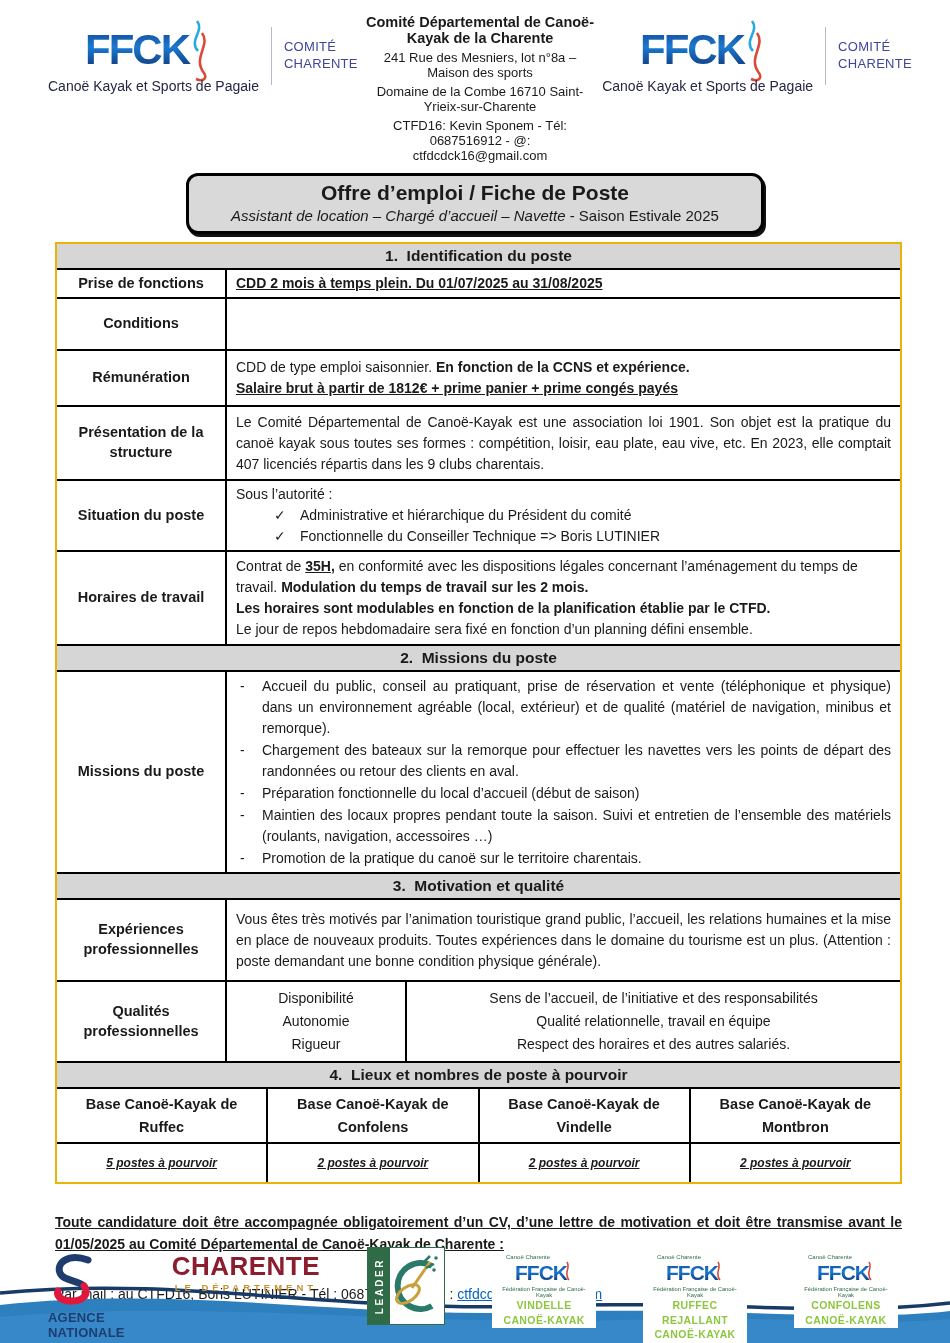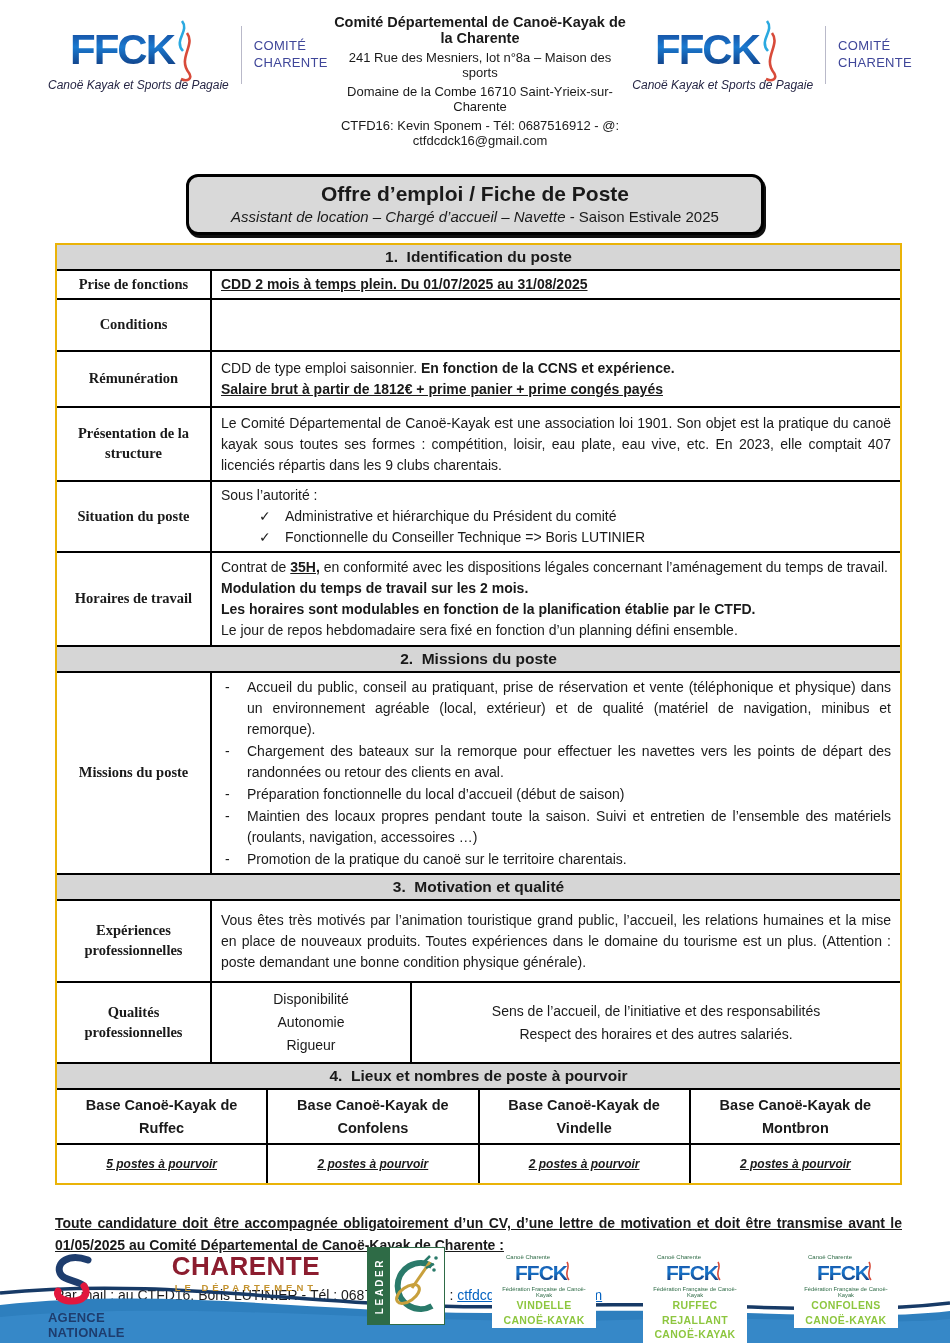"Canoë Kayak et Sports de" .ffck-tagline { font-size: 12px -> 14px; font-style: italic -> none }
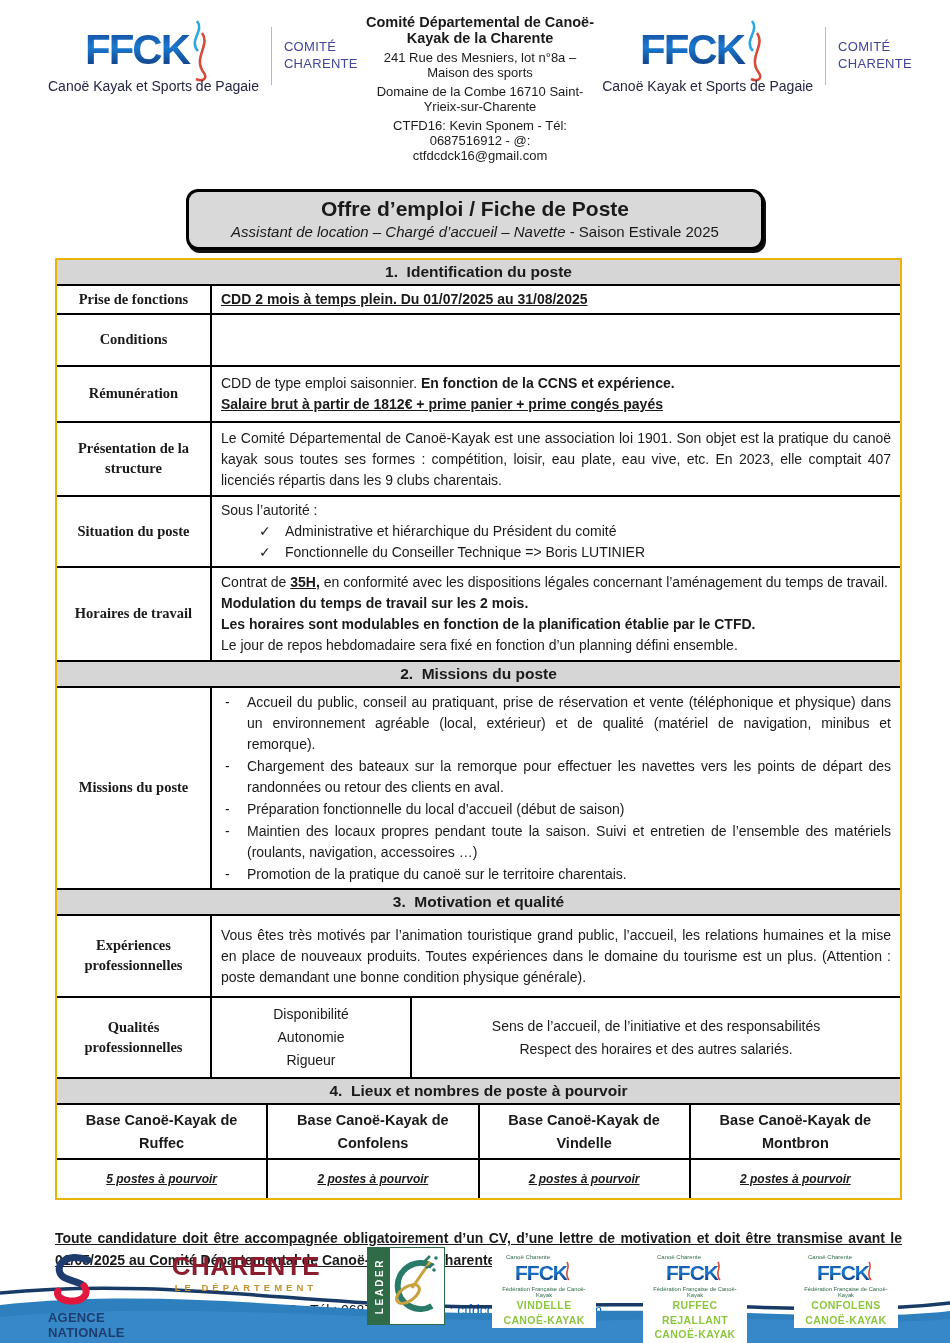"Offre d’emploi / Fiche de" .title-box { margin: 26px auto 8px -> 10px auto 8px }
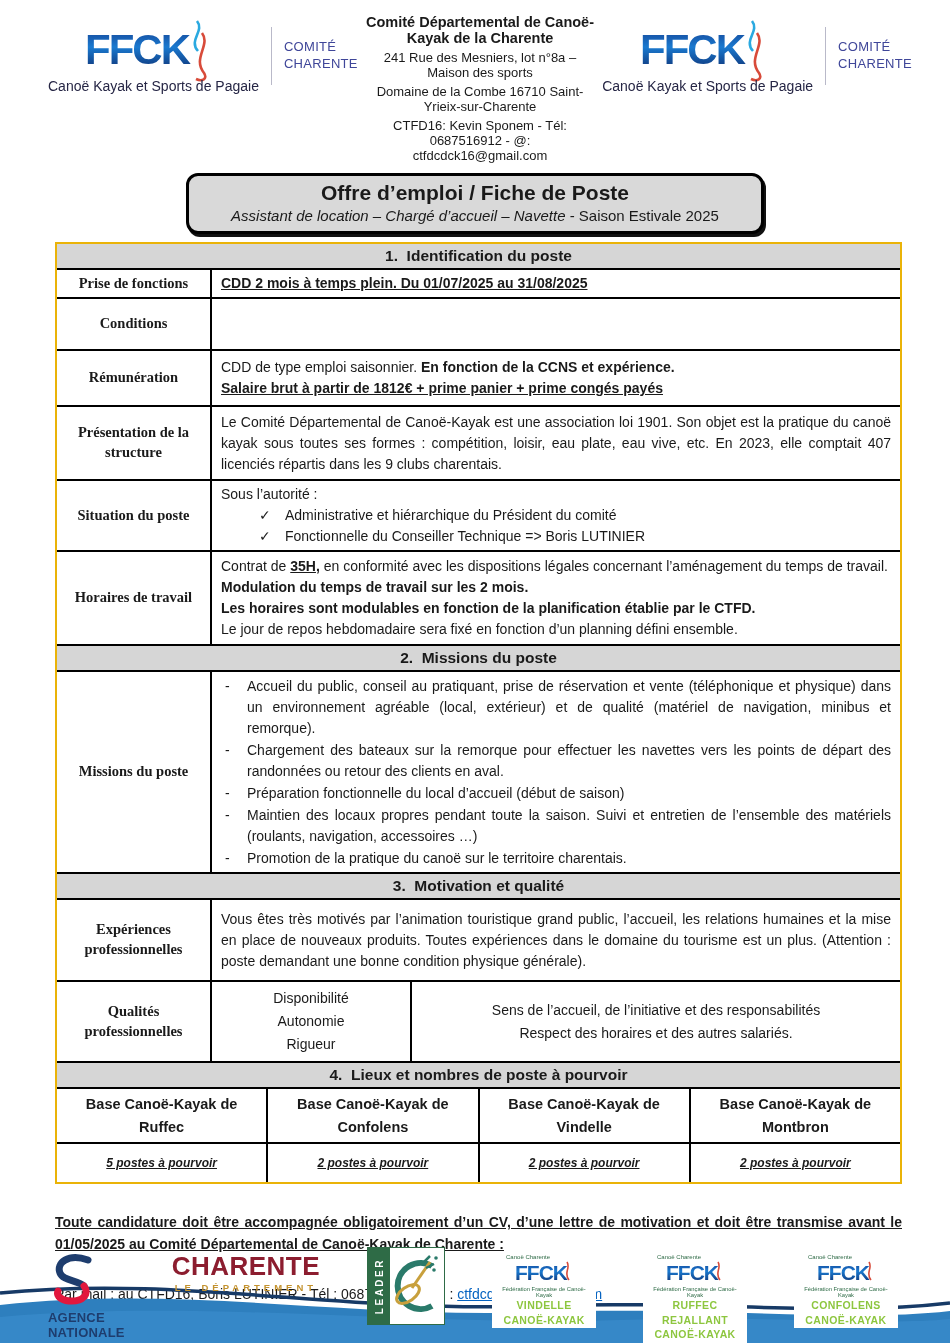"Prise de fonctions" .cell-label { font-family: Liberation Serif, serif -> none; width: 155px -> 170px }
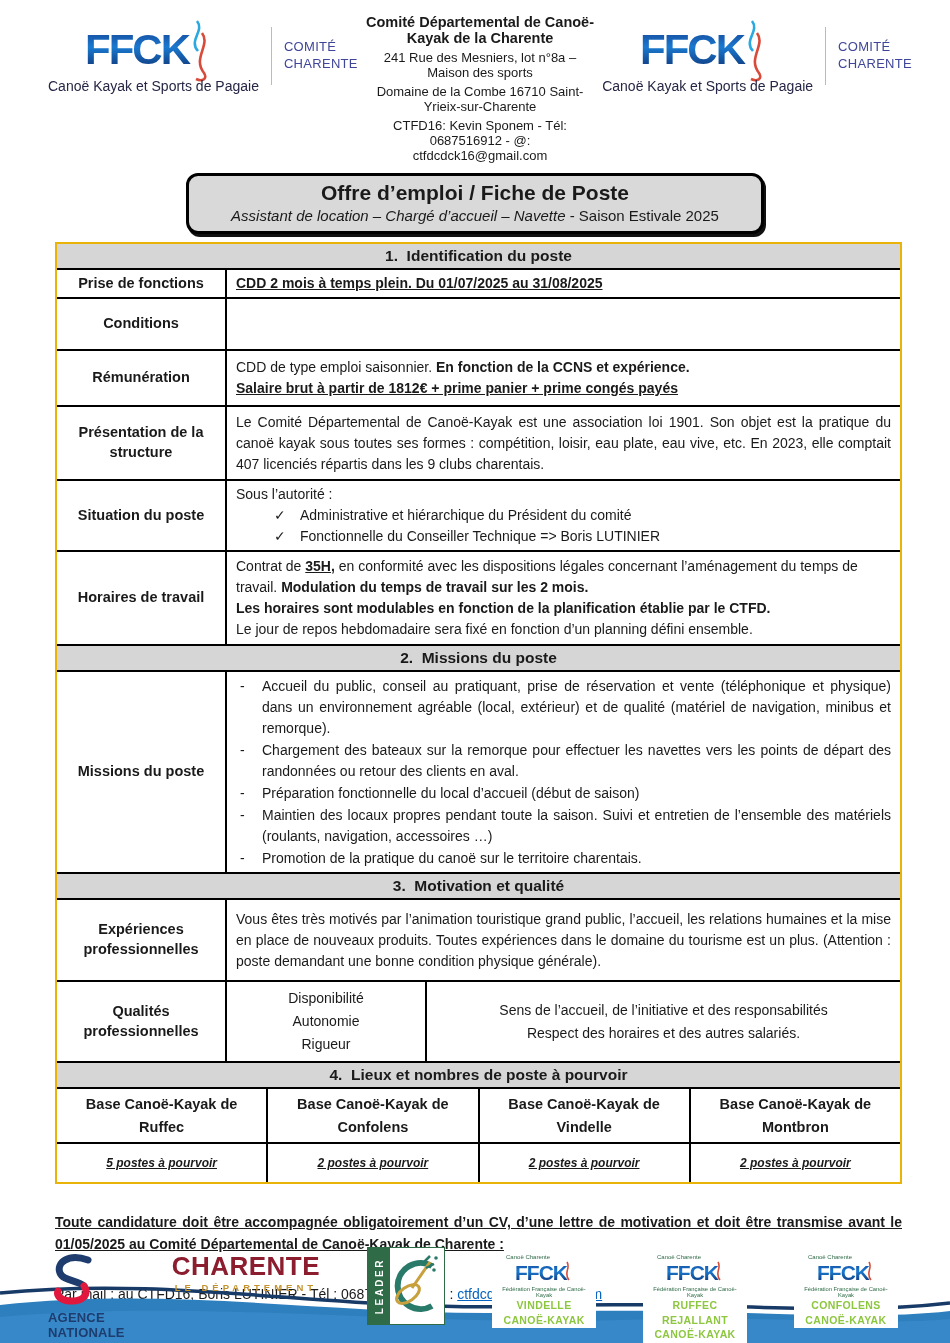"Disponibilité" .qual-left { width: 200px -> 180px }
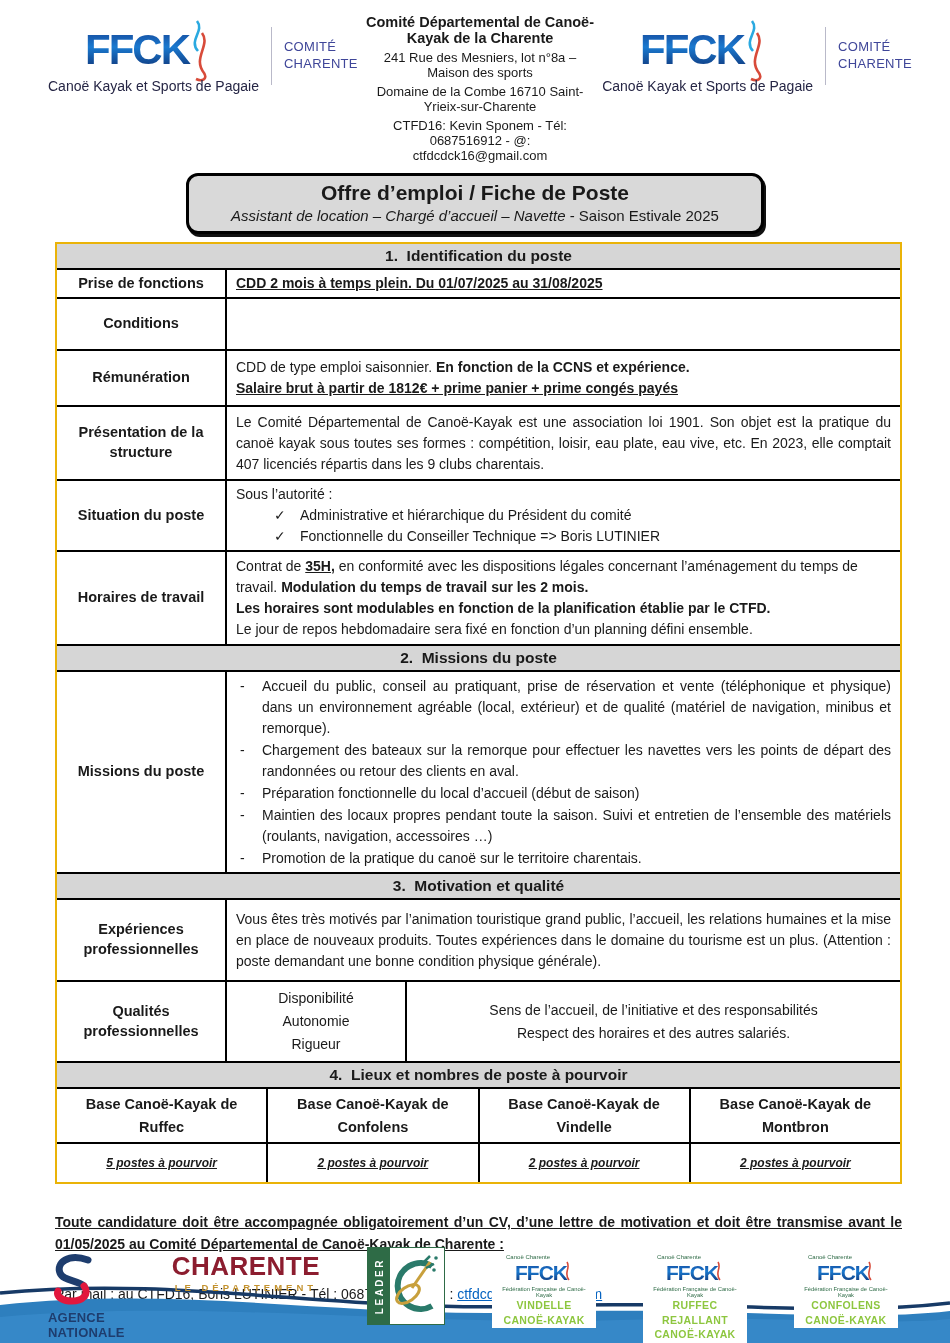"Qualité relationnelle, travail en équipe" div { html: none -> <div>Qualité relationnelle, travail en équipe</div> }
